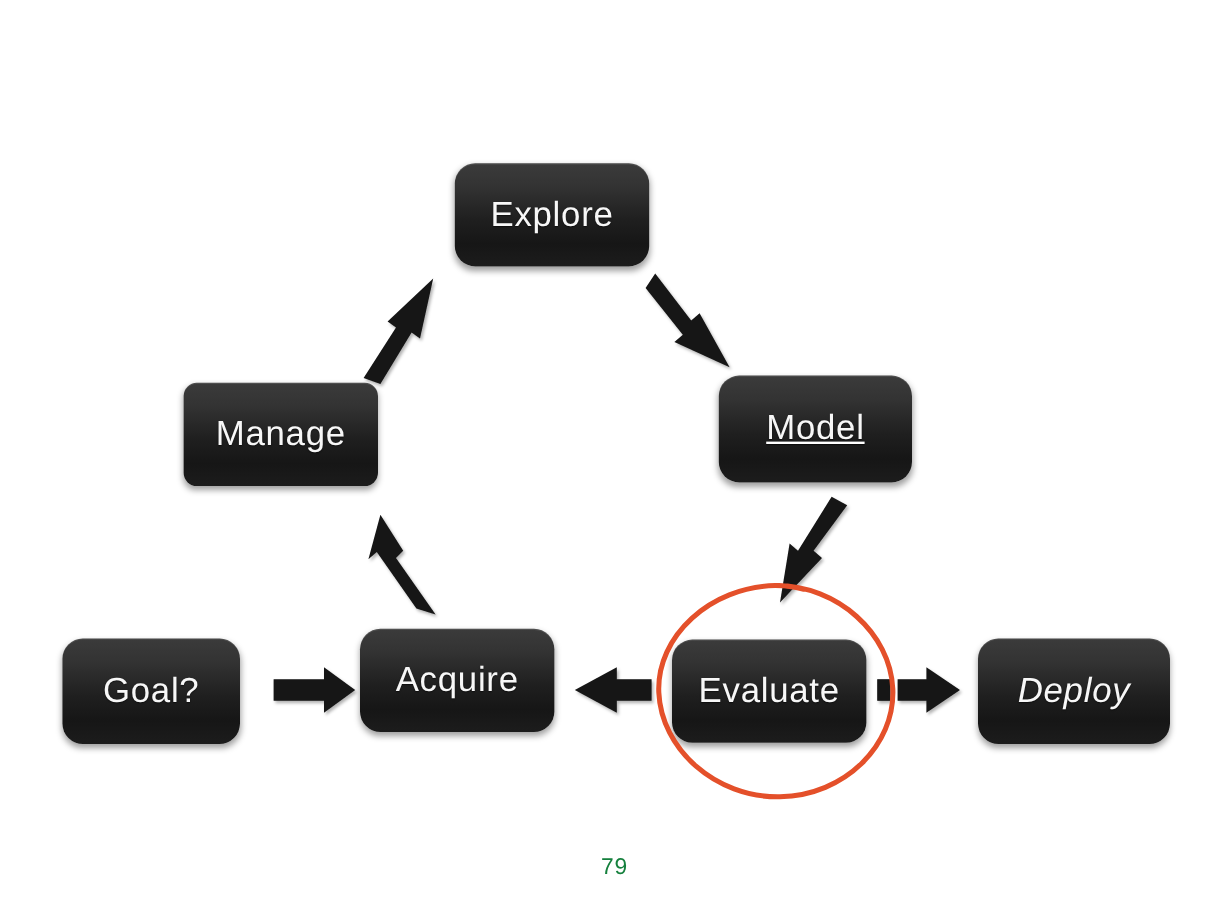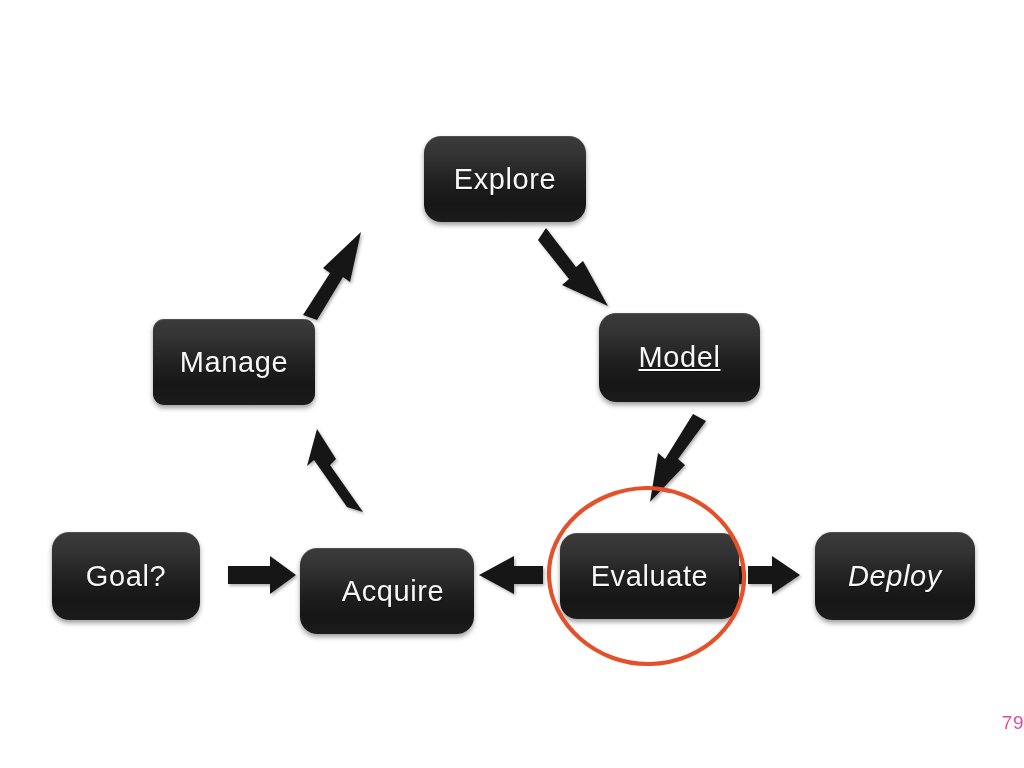"Explore" #node-explore { margin-left: 45px -> none }
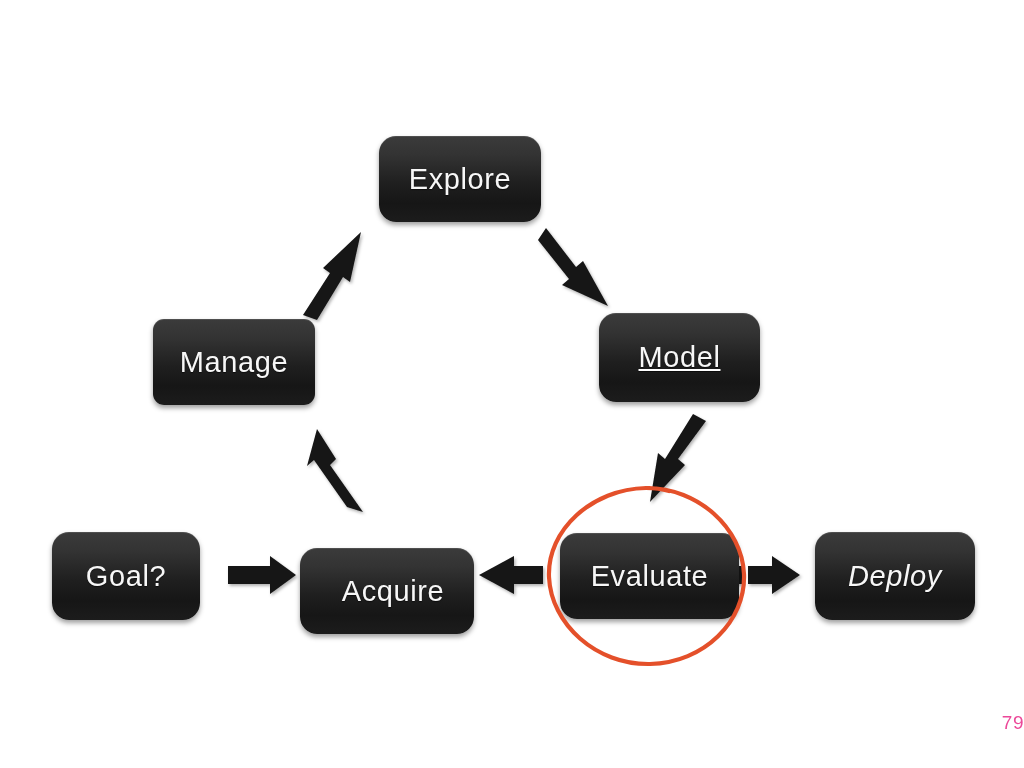"Acquire" #node-acquire { padding-left: 12px -> none; top: 548px -> 524px }
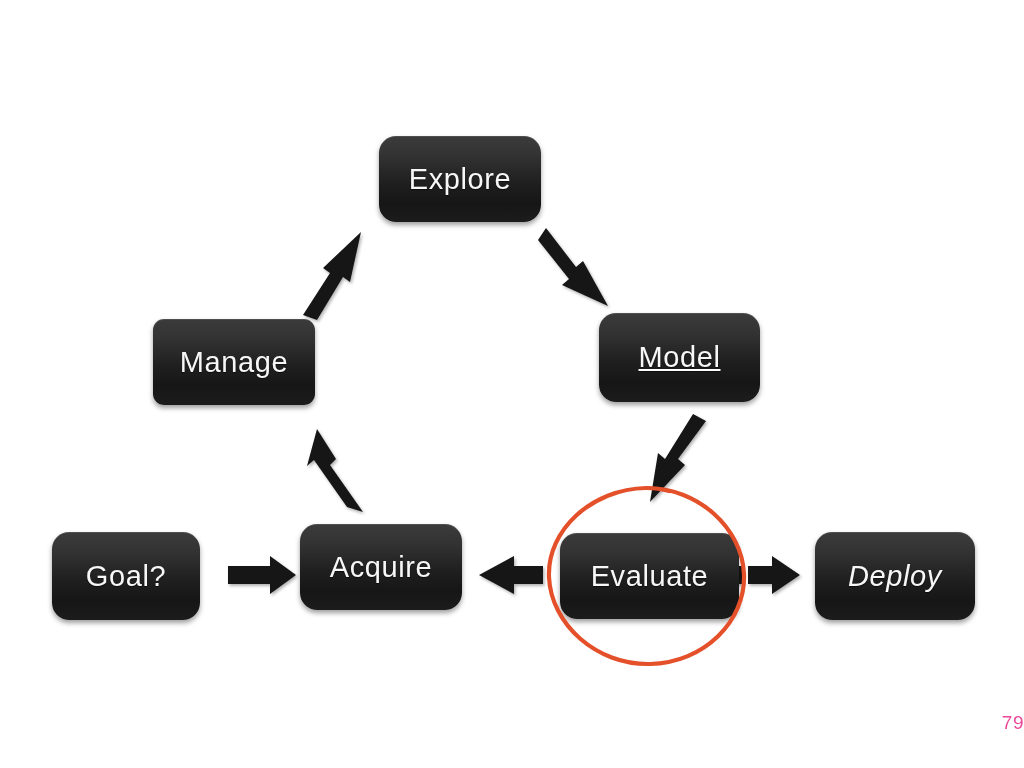"Evaluate" #node-evaluate { width: 179px -> 162px }
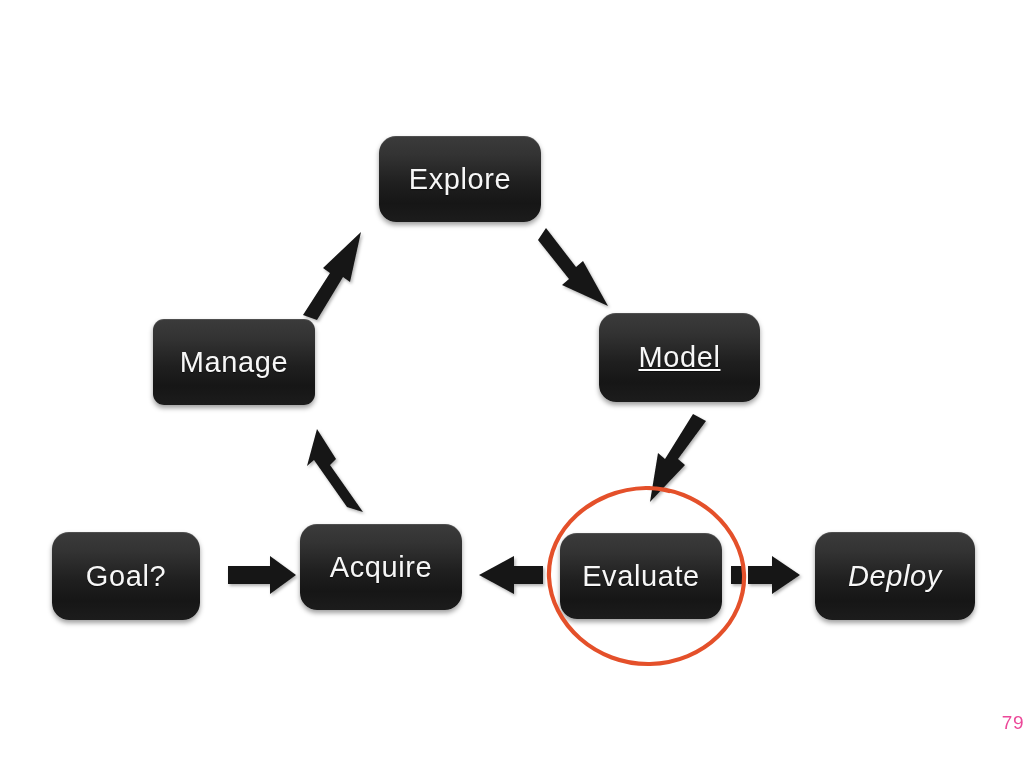"79" .page-number { color: #ec4899 -> #15803d; text-align: right -> center }
